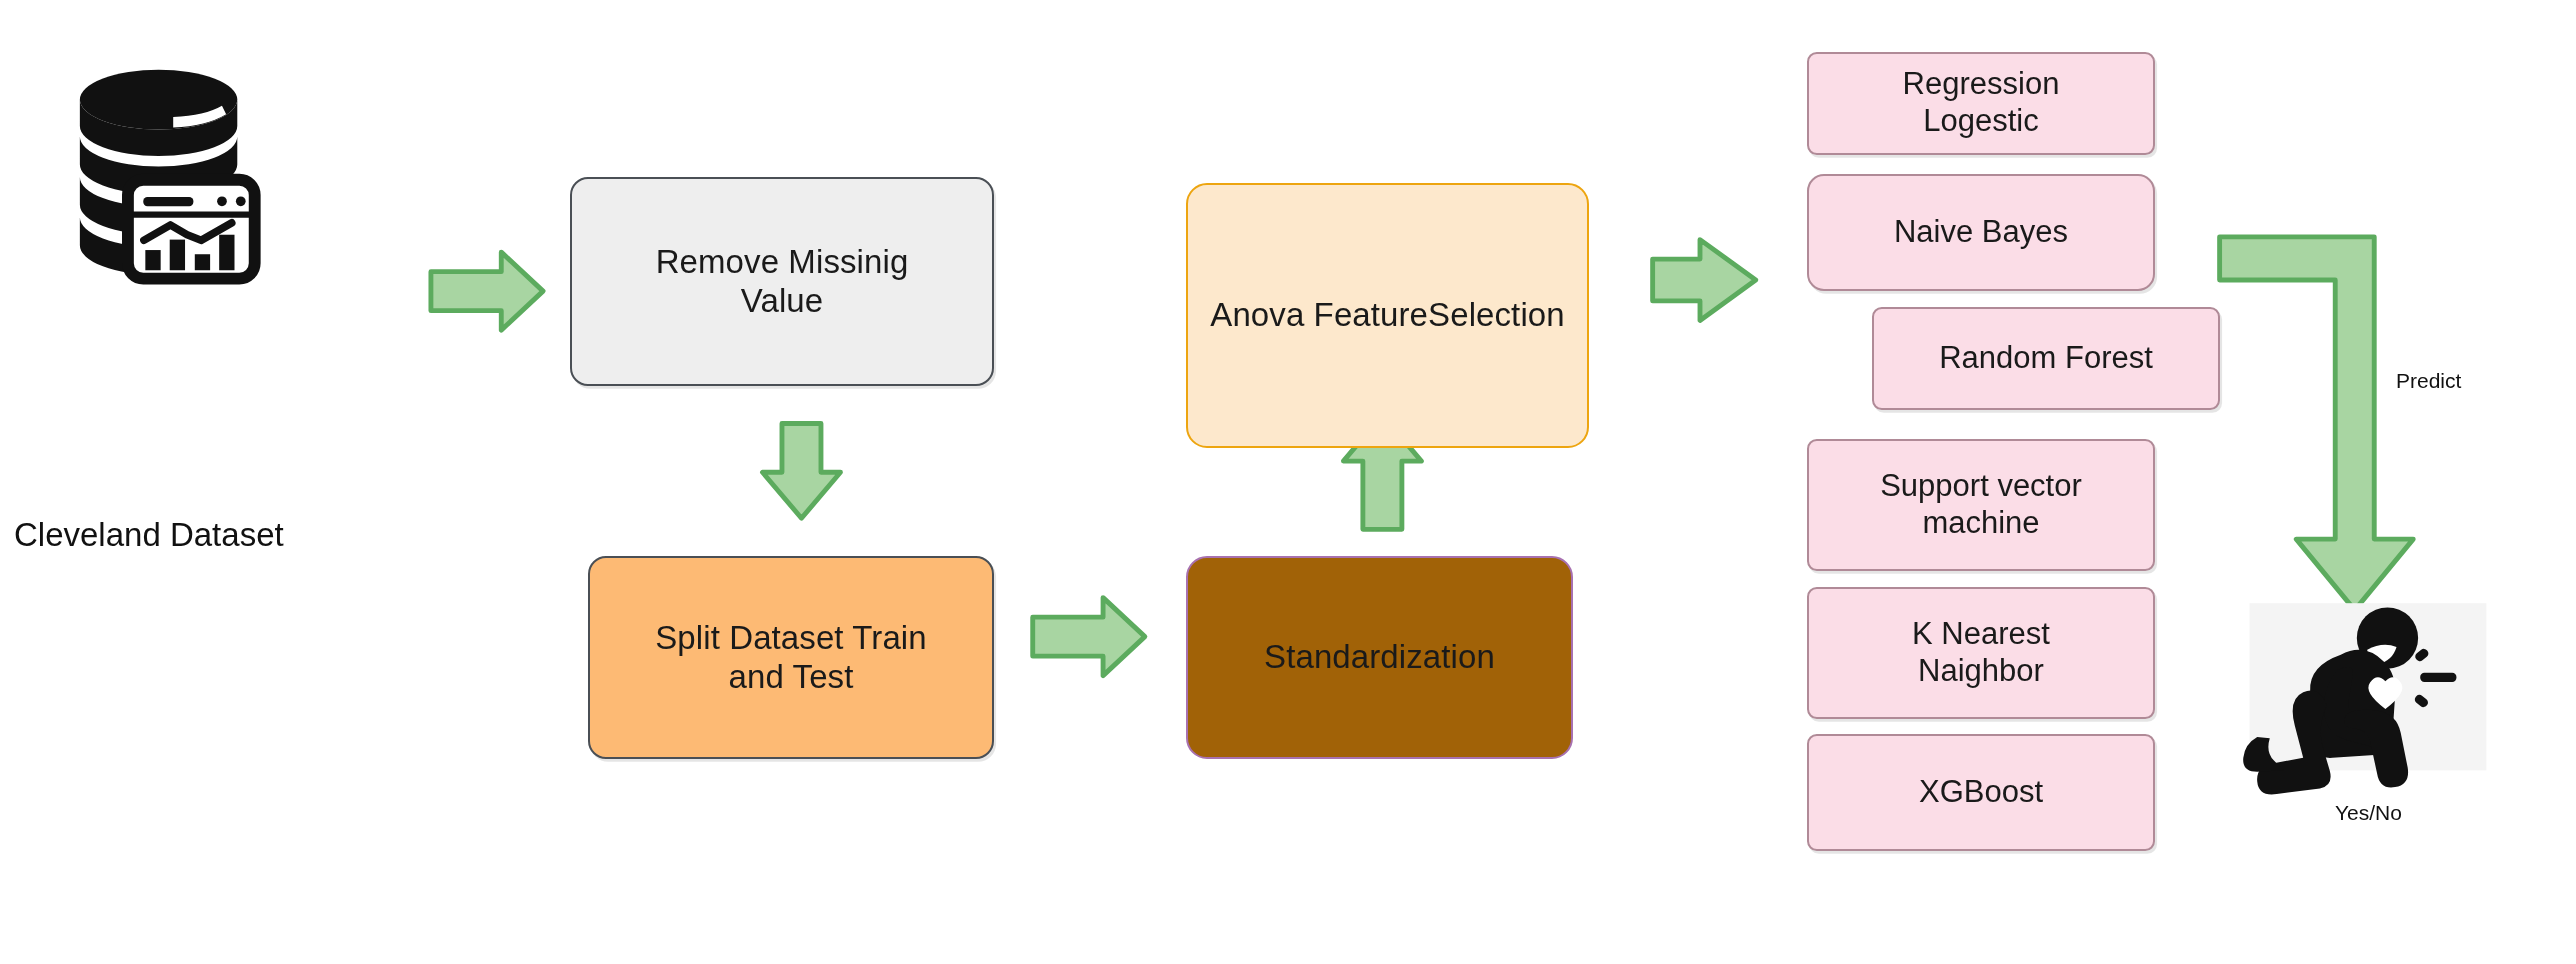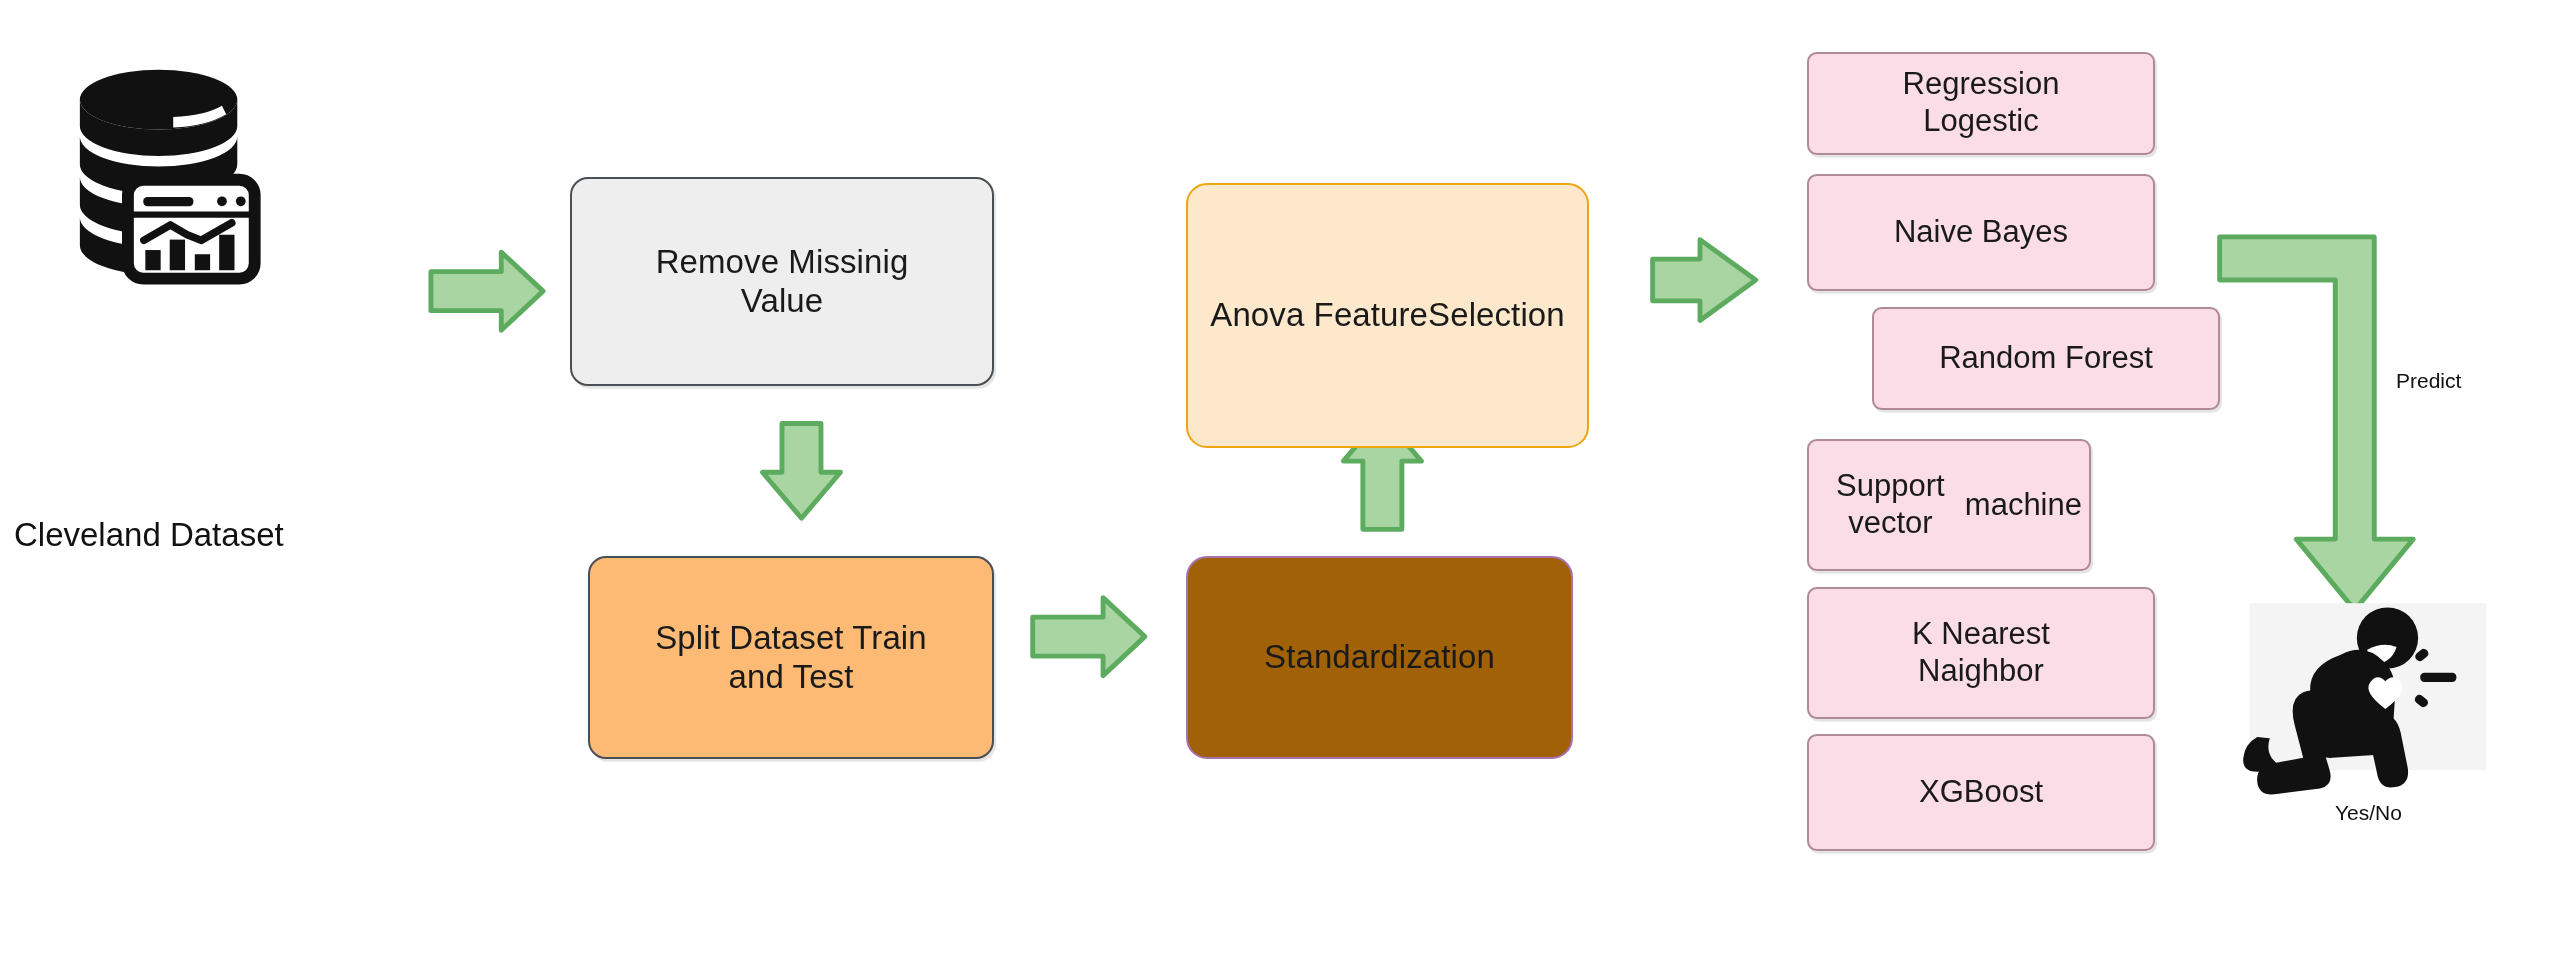"Naive Bayes" div.node { border-radius: none -> 17px }
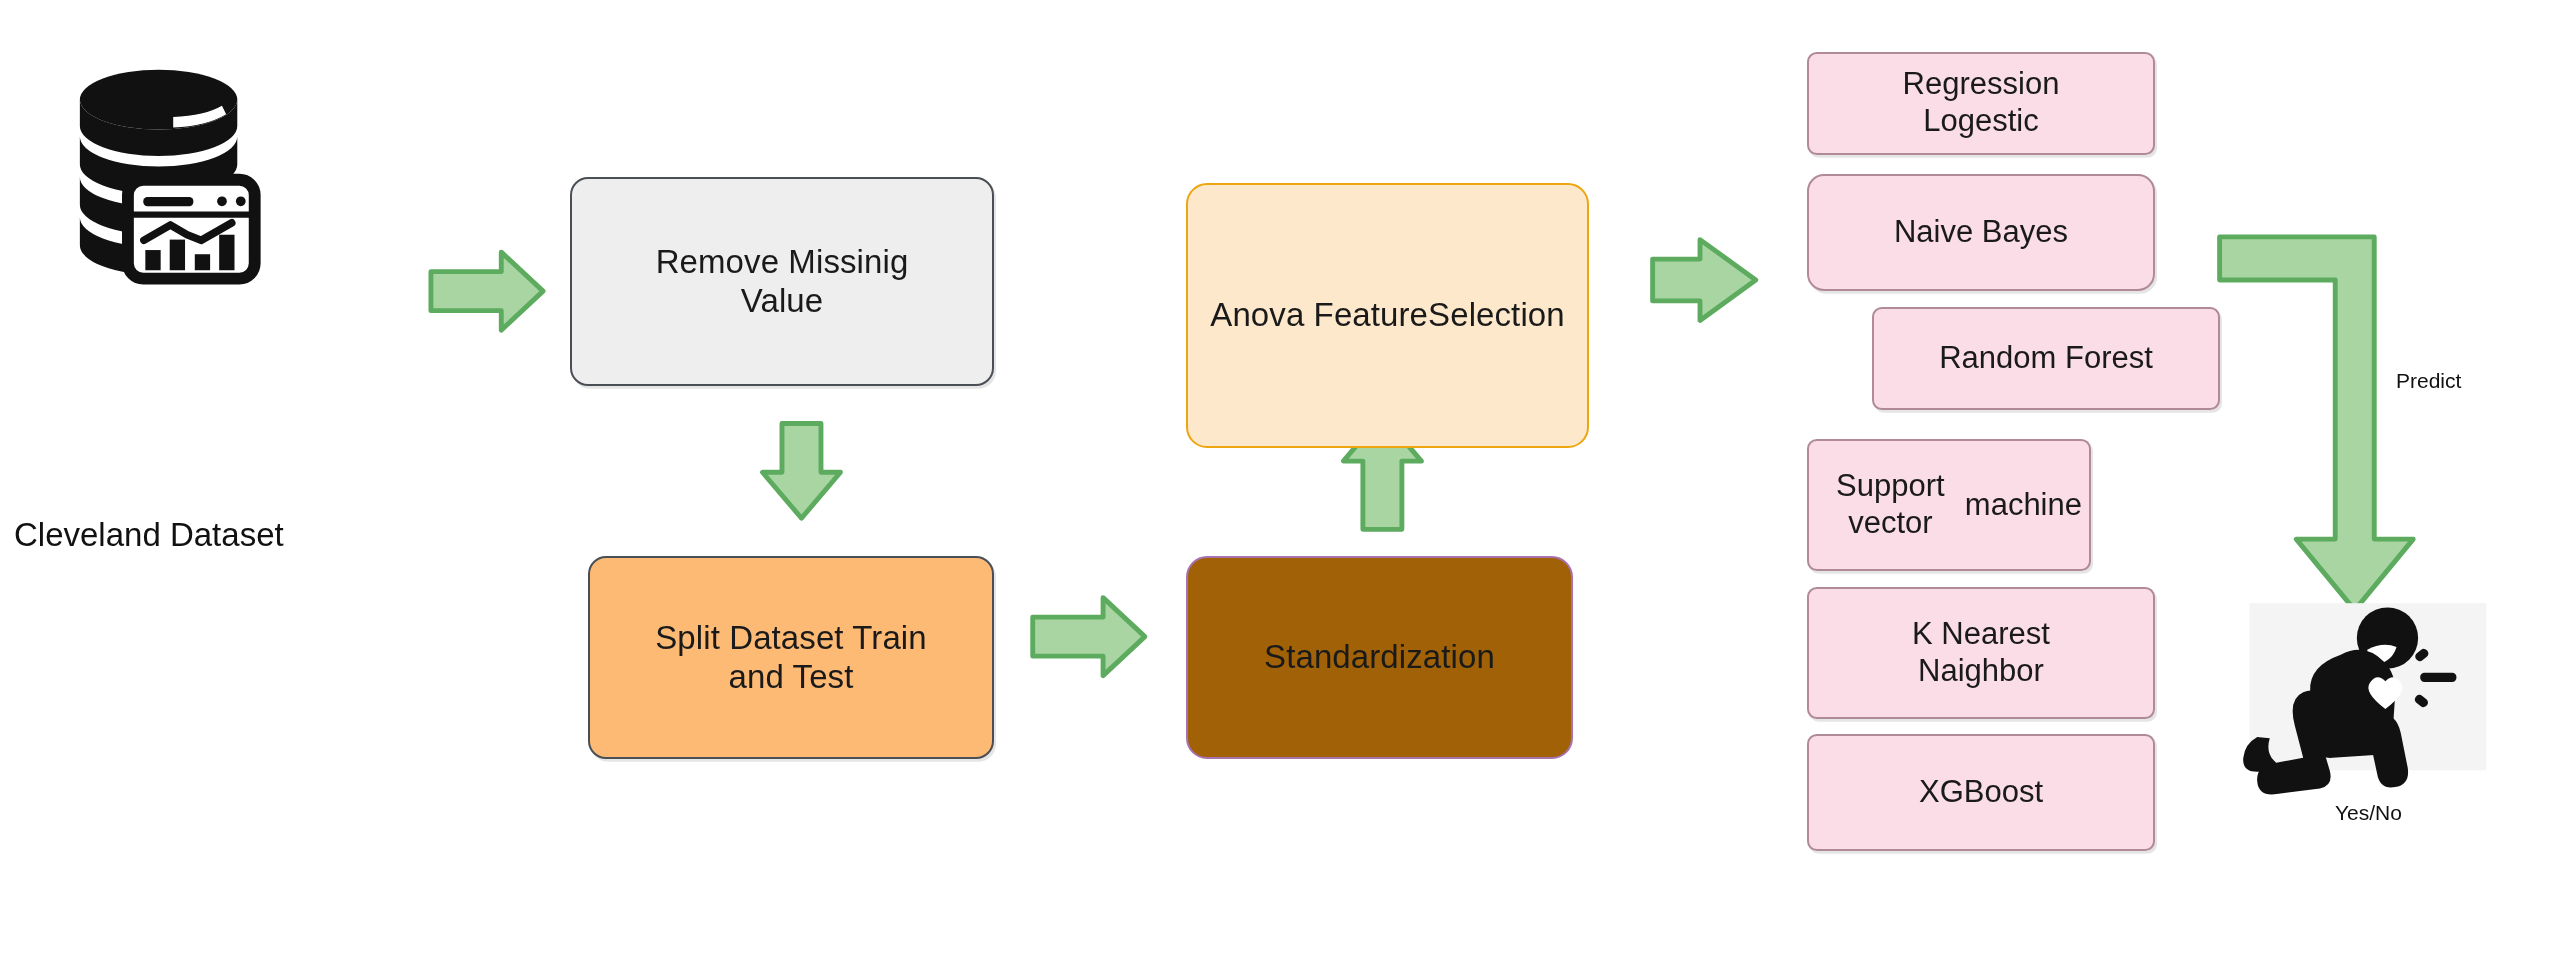"Support vector" div.node { flex-direction: none -> column; width: 284px -> 348px }
